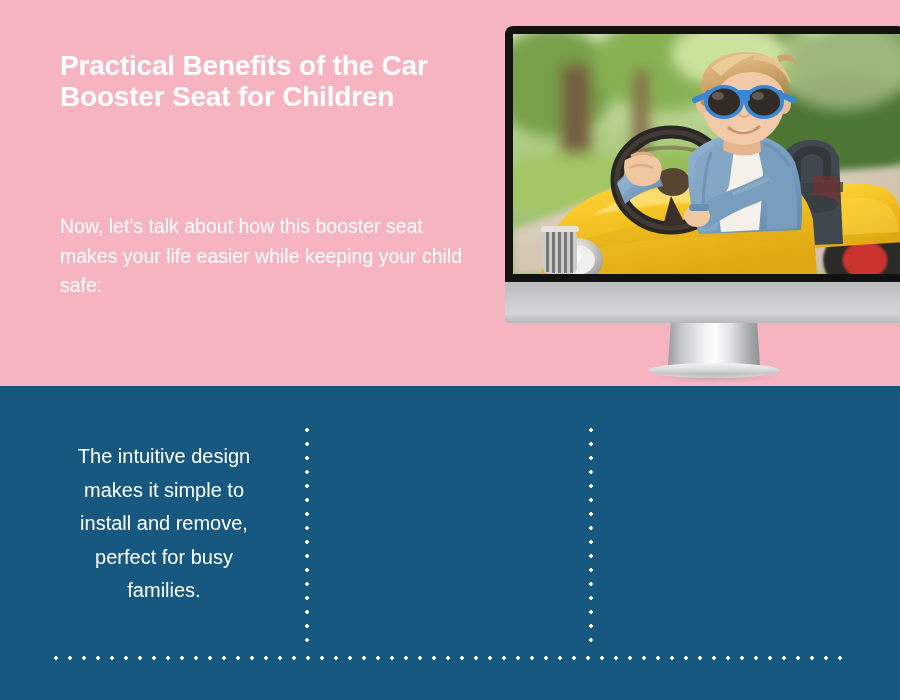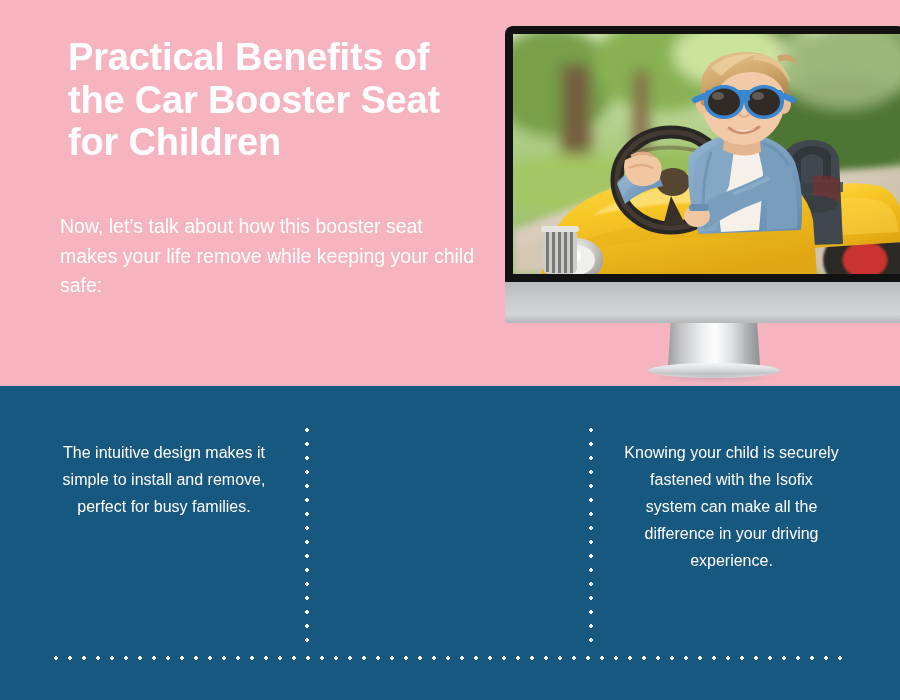"Practical Benefits of the Car" .headline { font-size: 38px -> 28px; margin-left: 8px -> none; top: 36px -> 50px }
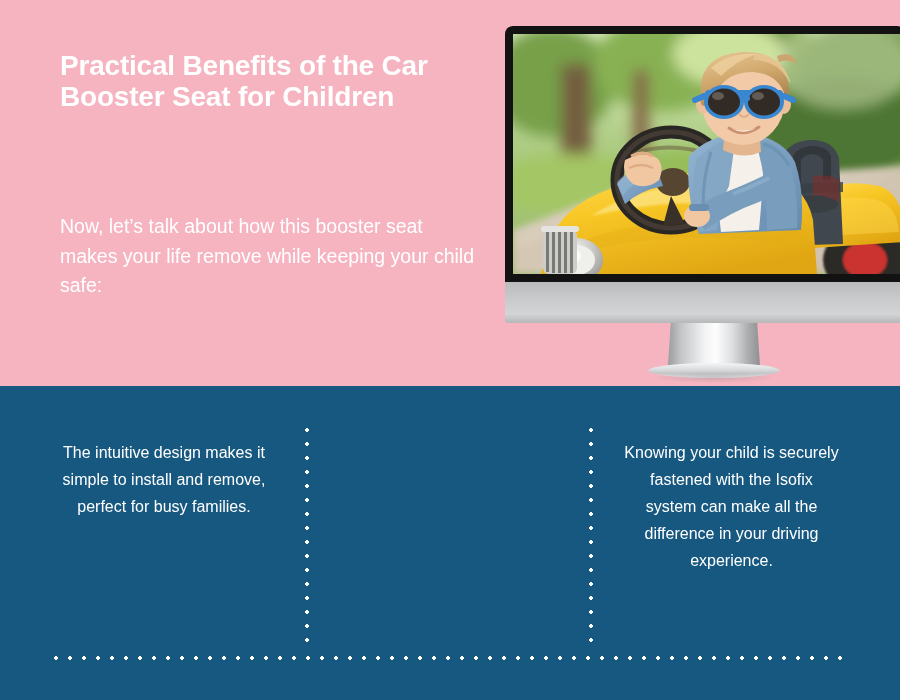"Now, let’s talk about how" p.intro { text: remove -> easier }
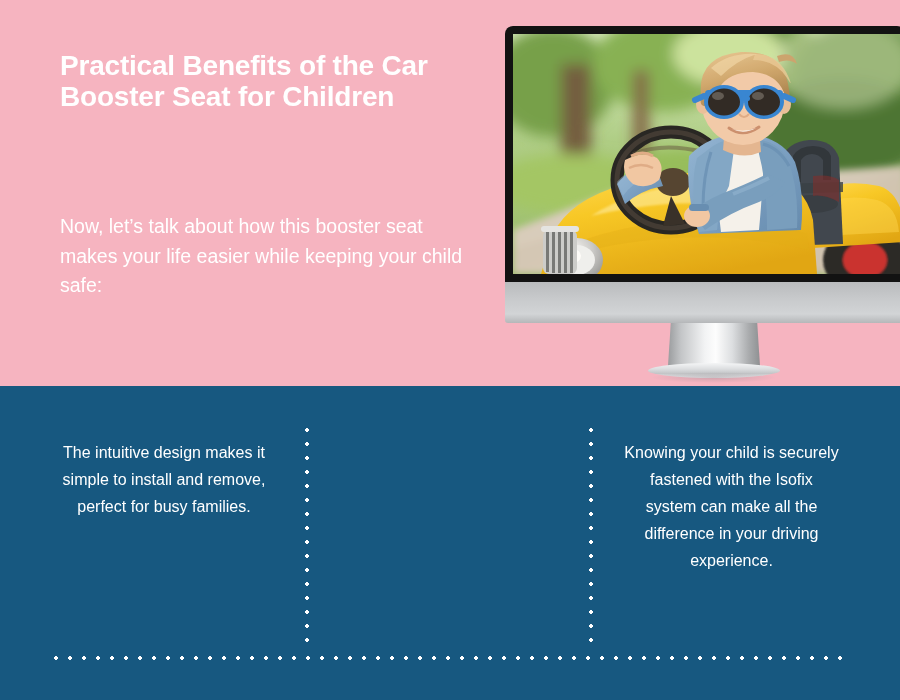"The intuitive design makes it" .column { font-size: 16px -> 20px }
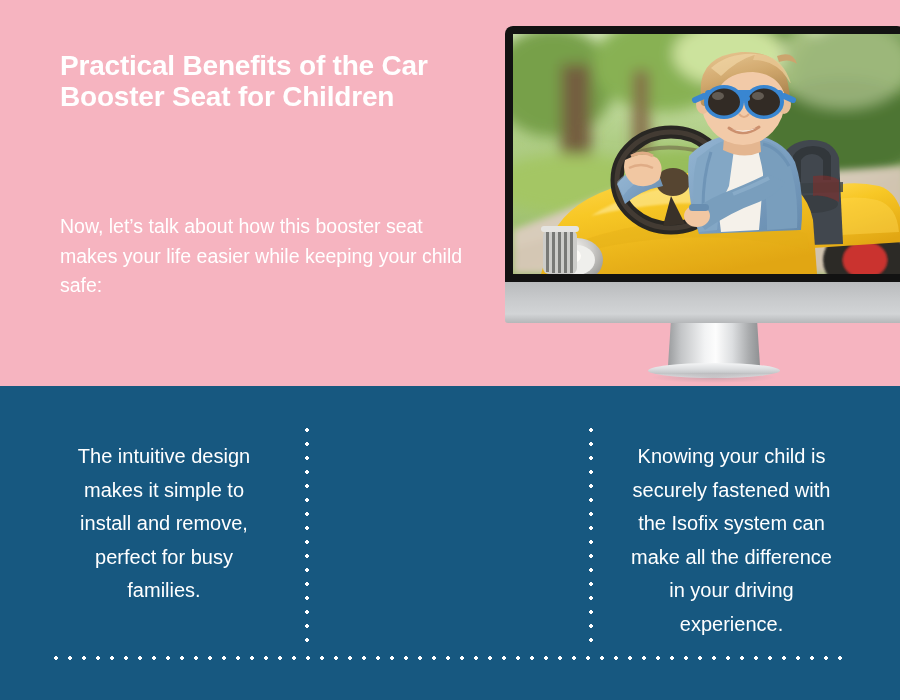"Knowing your child is securely" p.column { html: <p>Knowing your child is securely fastened with the Isofix system can make all the difference in your driving experience.</p> -> none }
